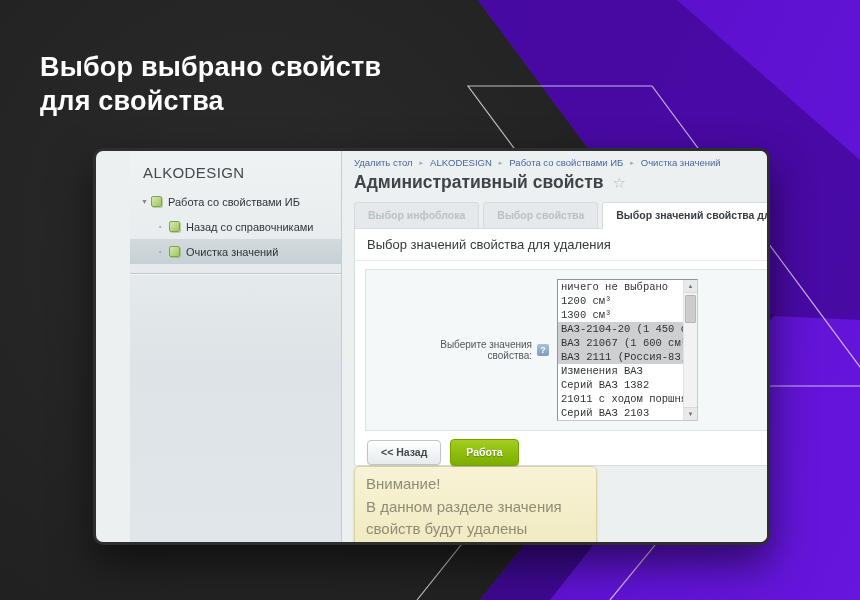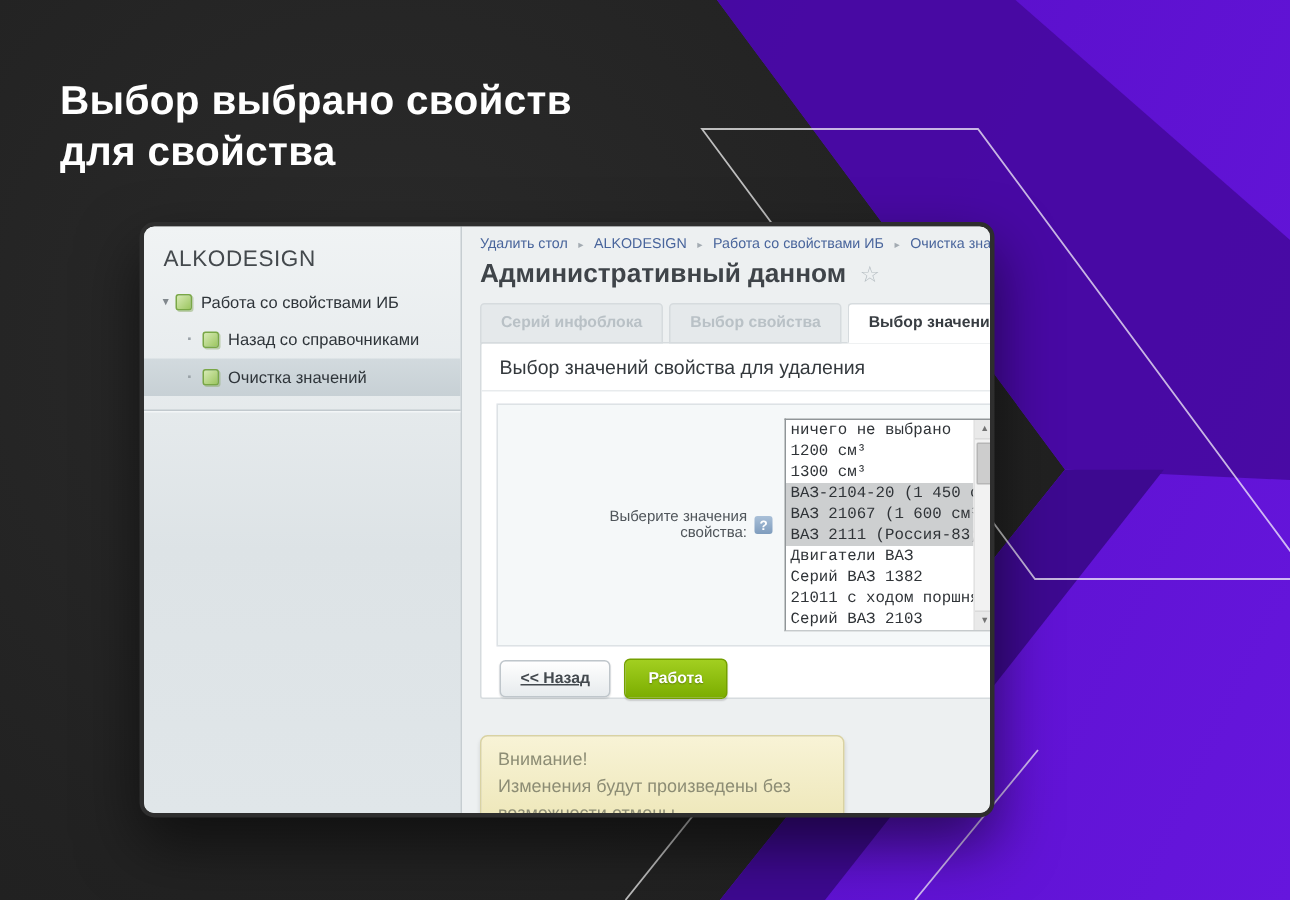"ALKODESIGN" .card { padding-left: none -> 34px; width: 570px -> 677px }
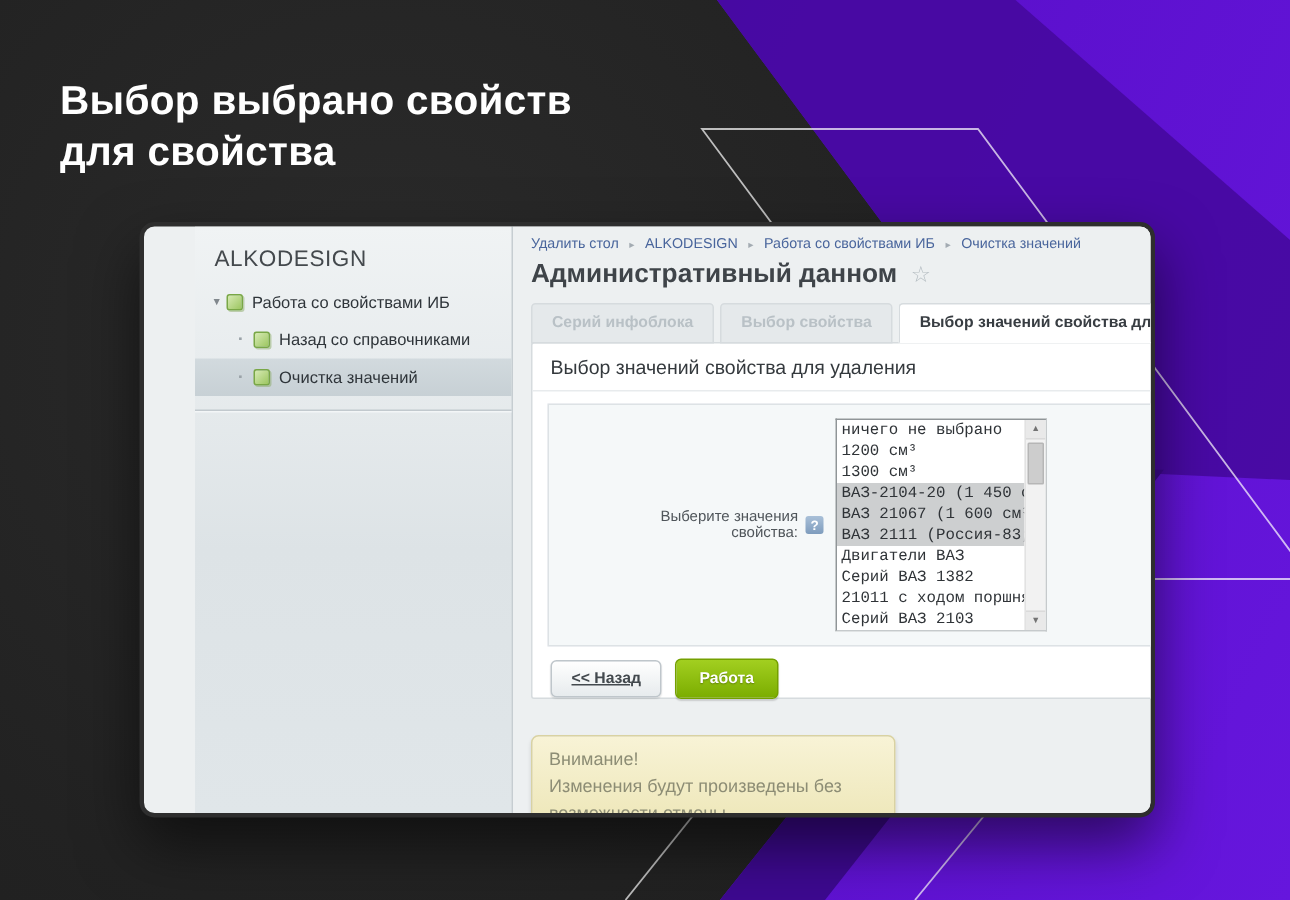"Административный данном" span.page-title { text: данном -> свойств }
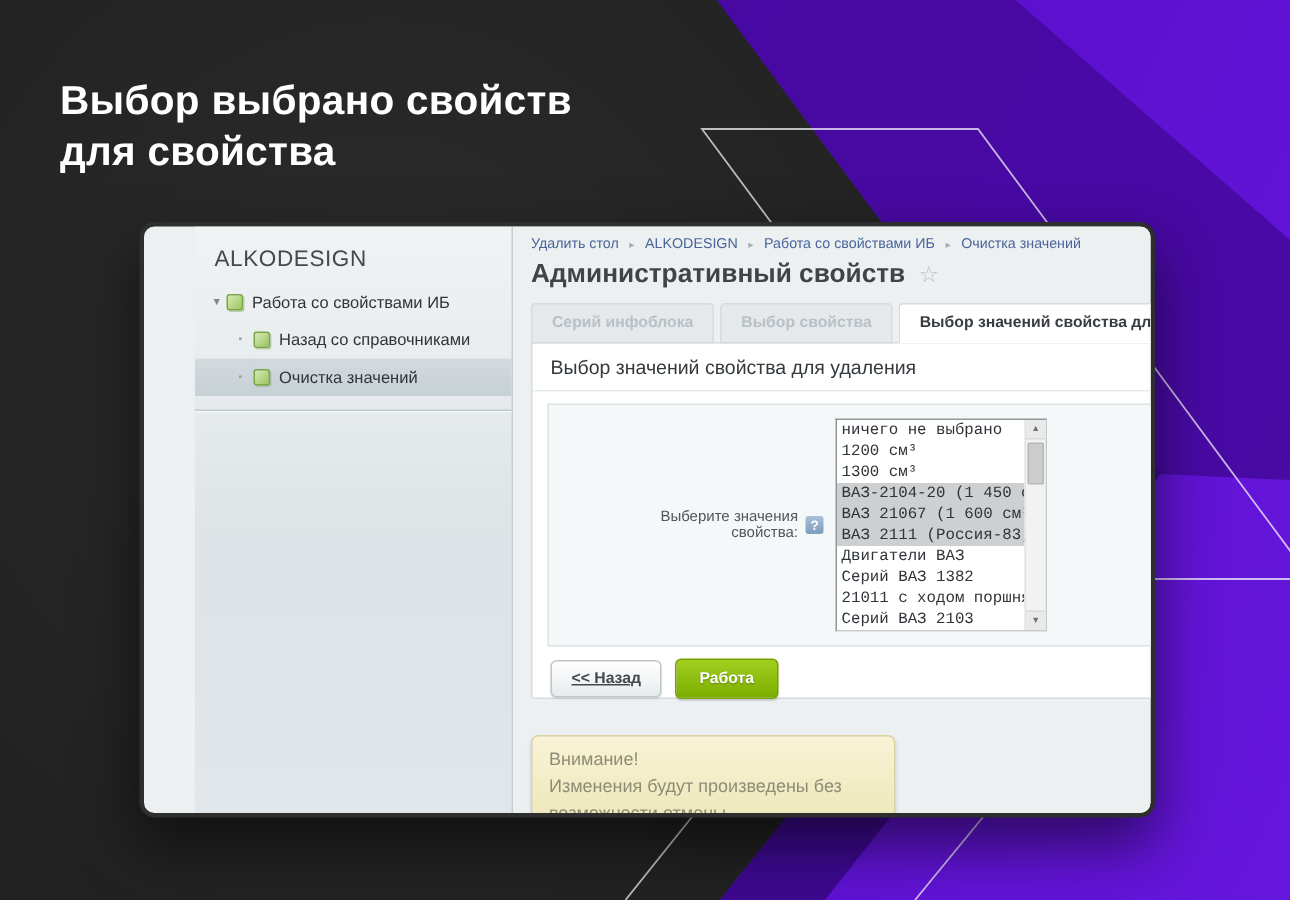"Серий инфоблока" div.tab { text: Серий -> Выбор }
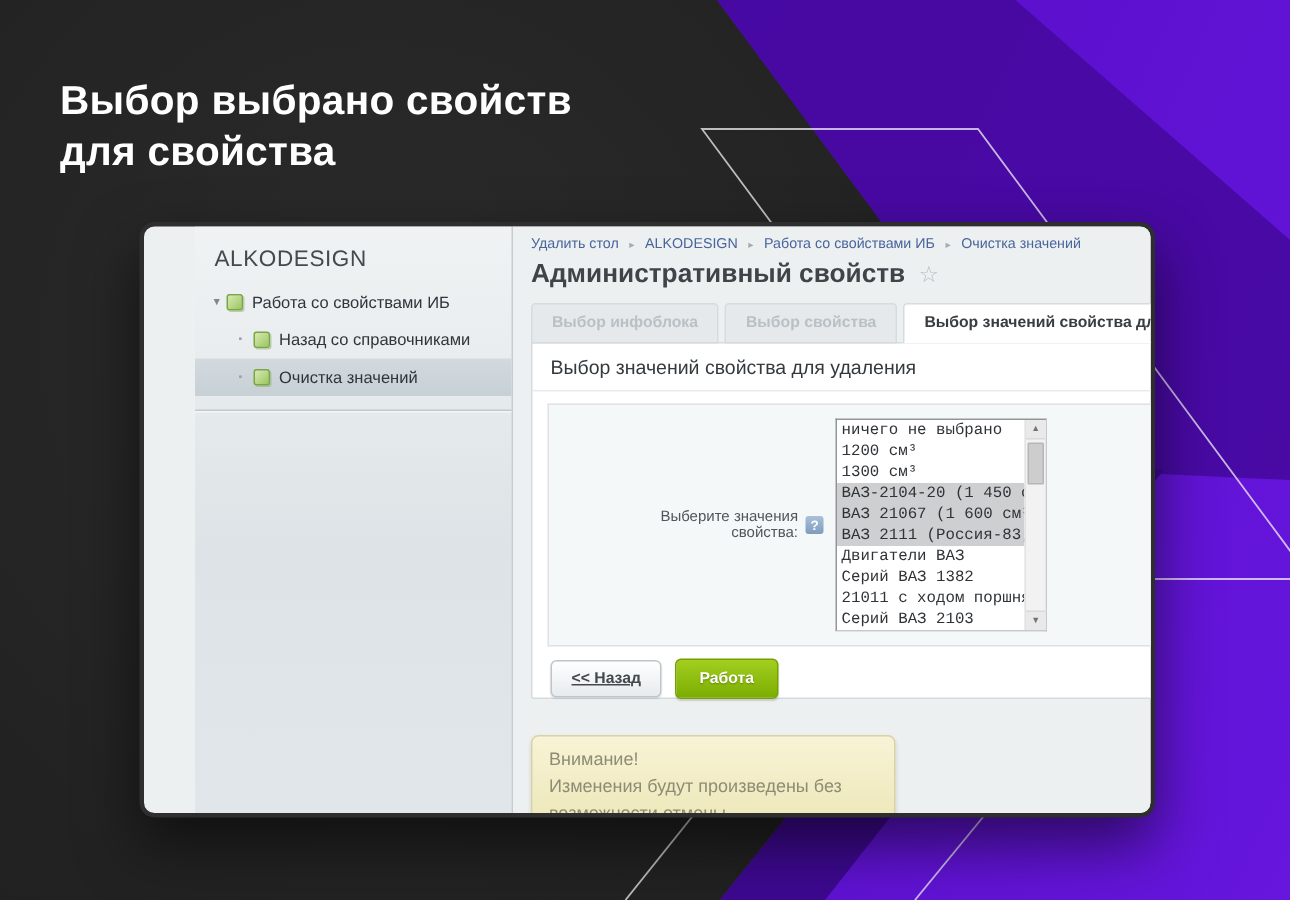"Двигатели ВАЗ" div.opt { text: Двигатели -> Изменения }
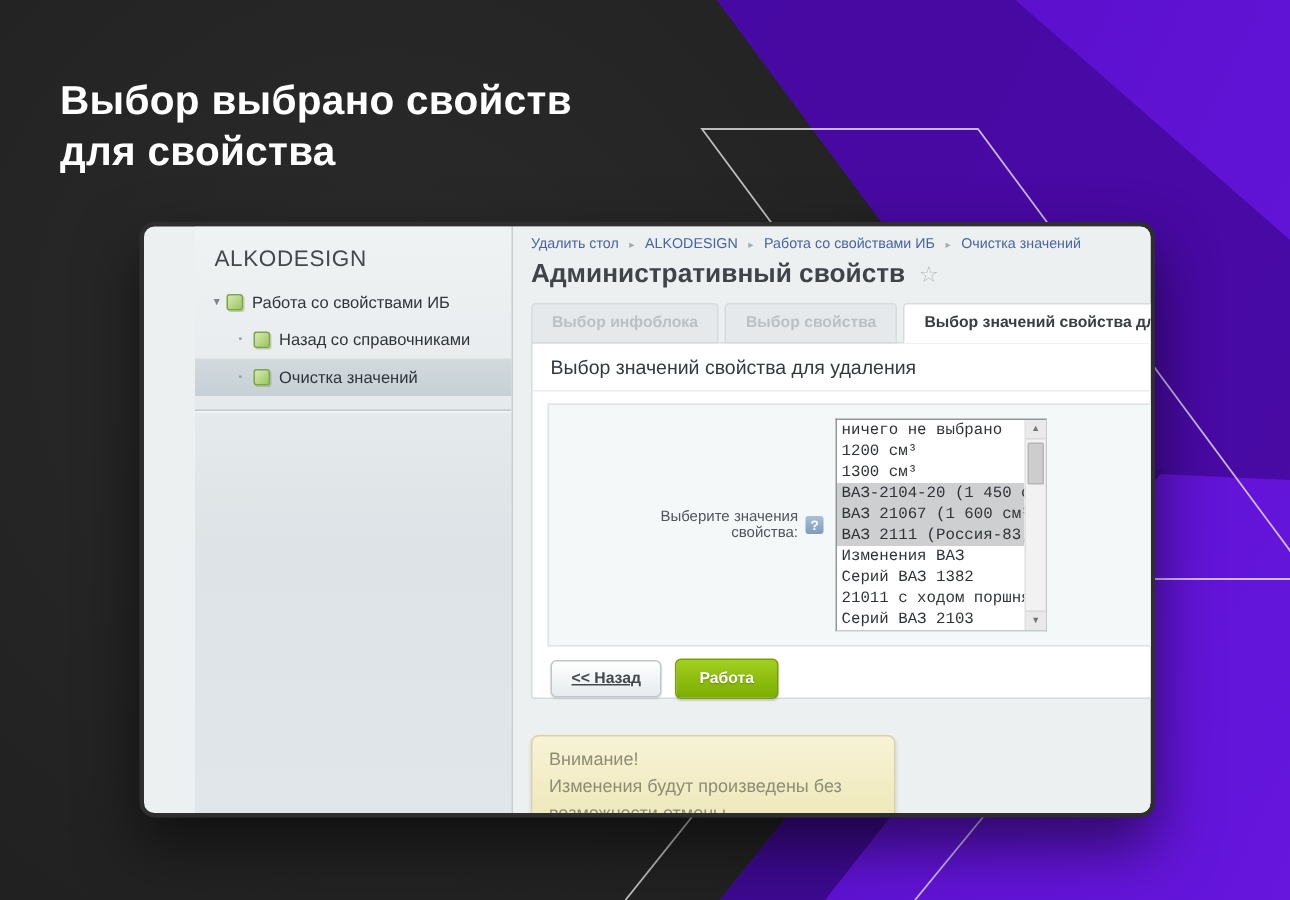"<< Назад" .btn-back { text-decoration: underline -> none }
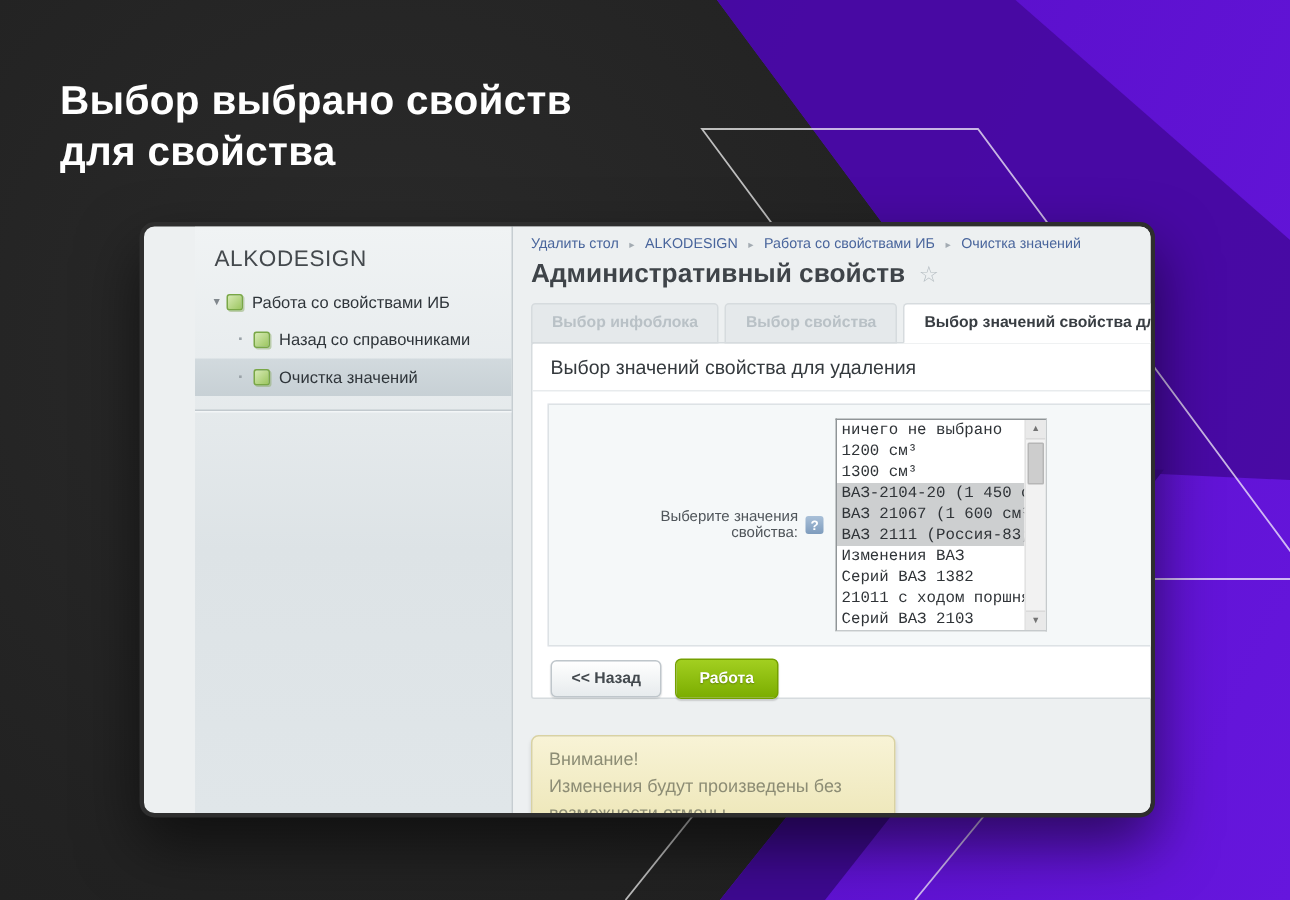"Внимание!" .warning { font-size: 12px -> 15px; margin-top: 24px -> none }
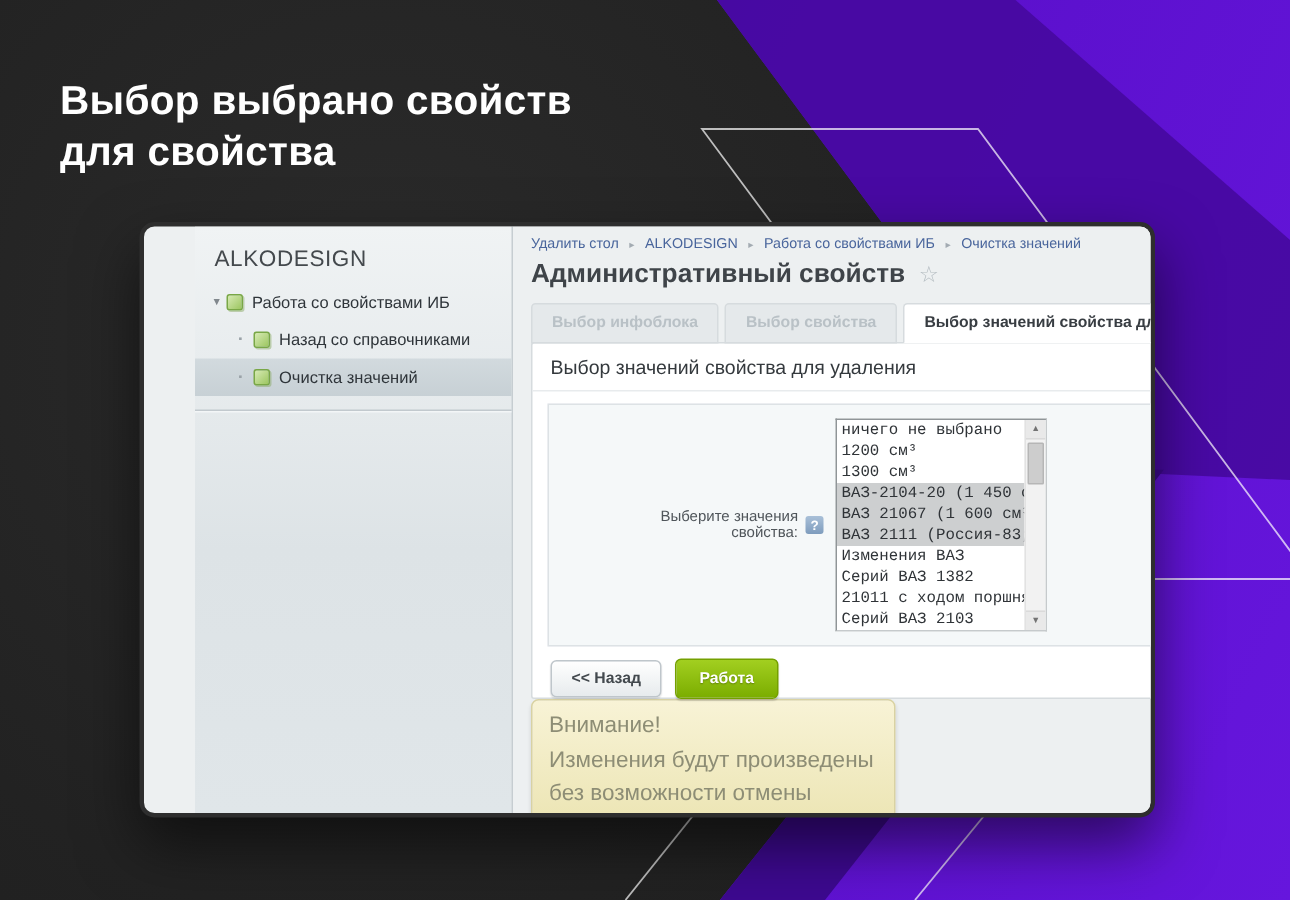"В данном разделе значения свойств" div { html: none -> <div>В данном разделе значения свойств будут удалены</div> }
